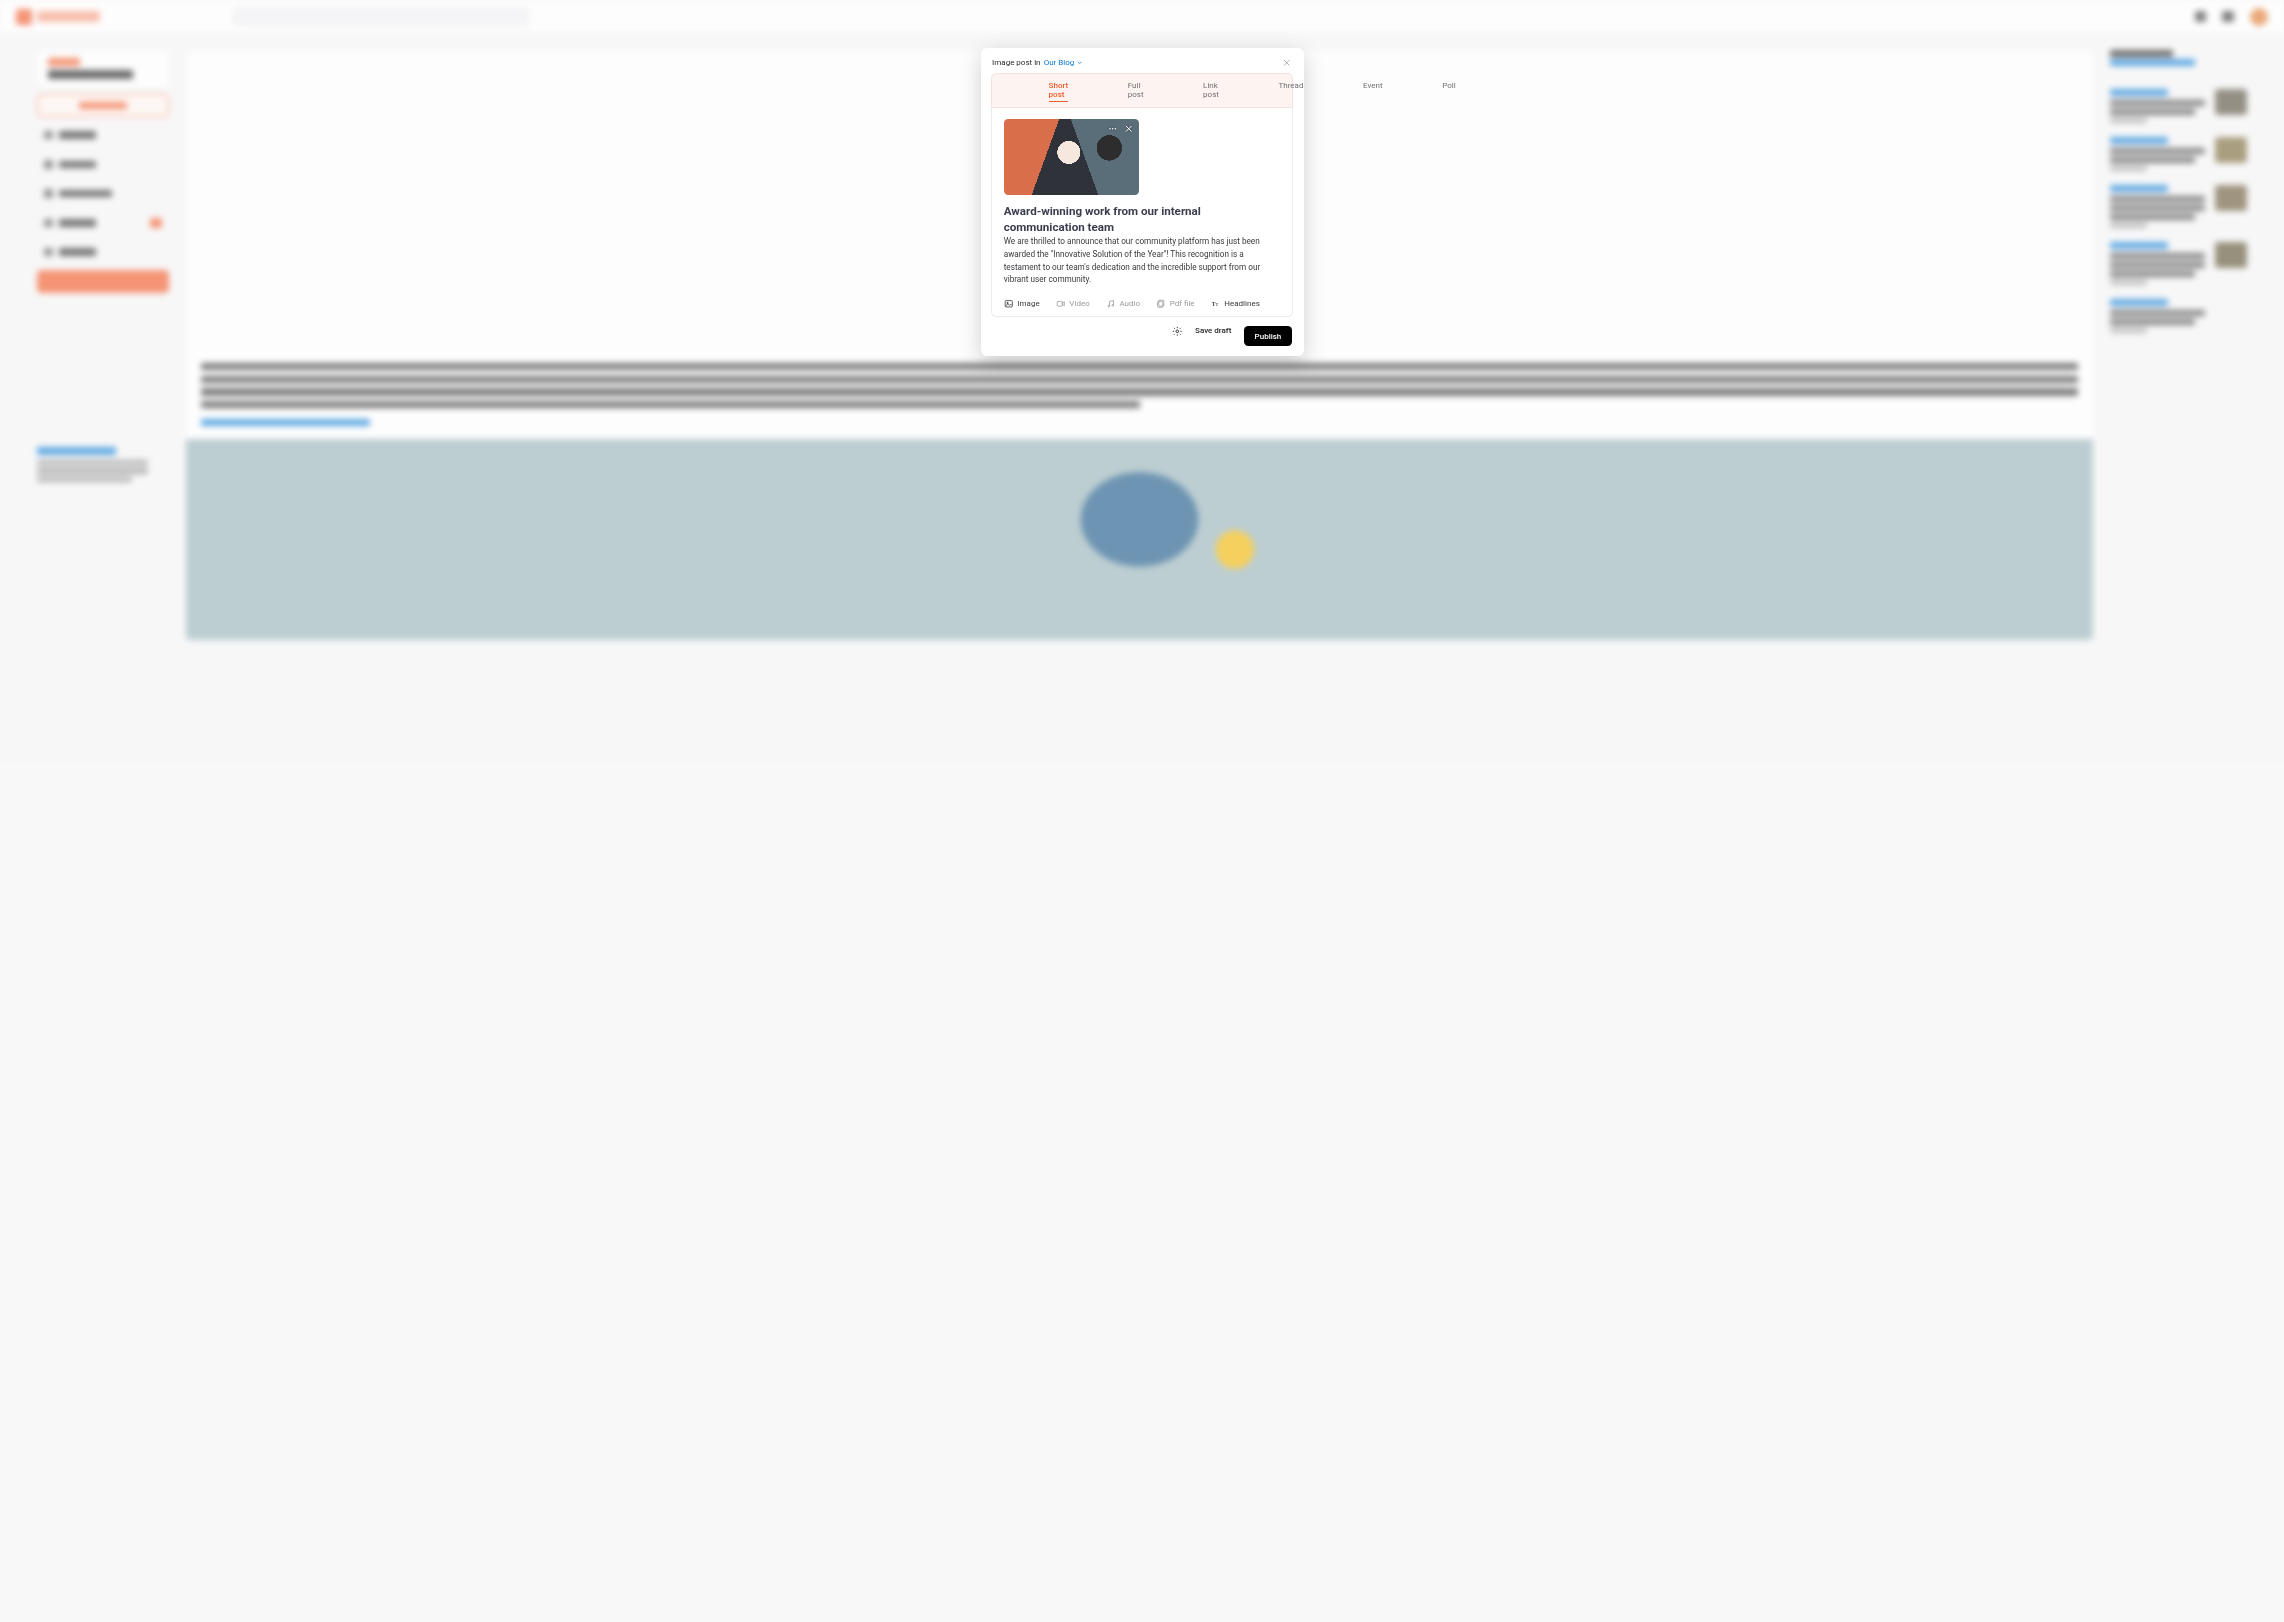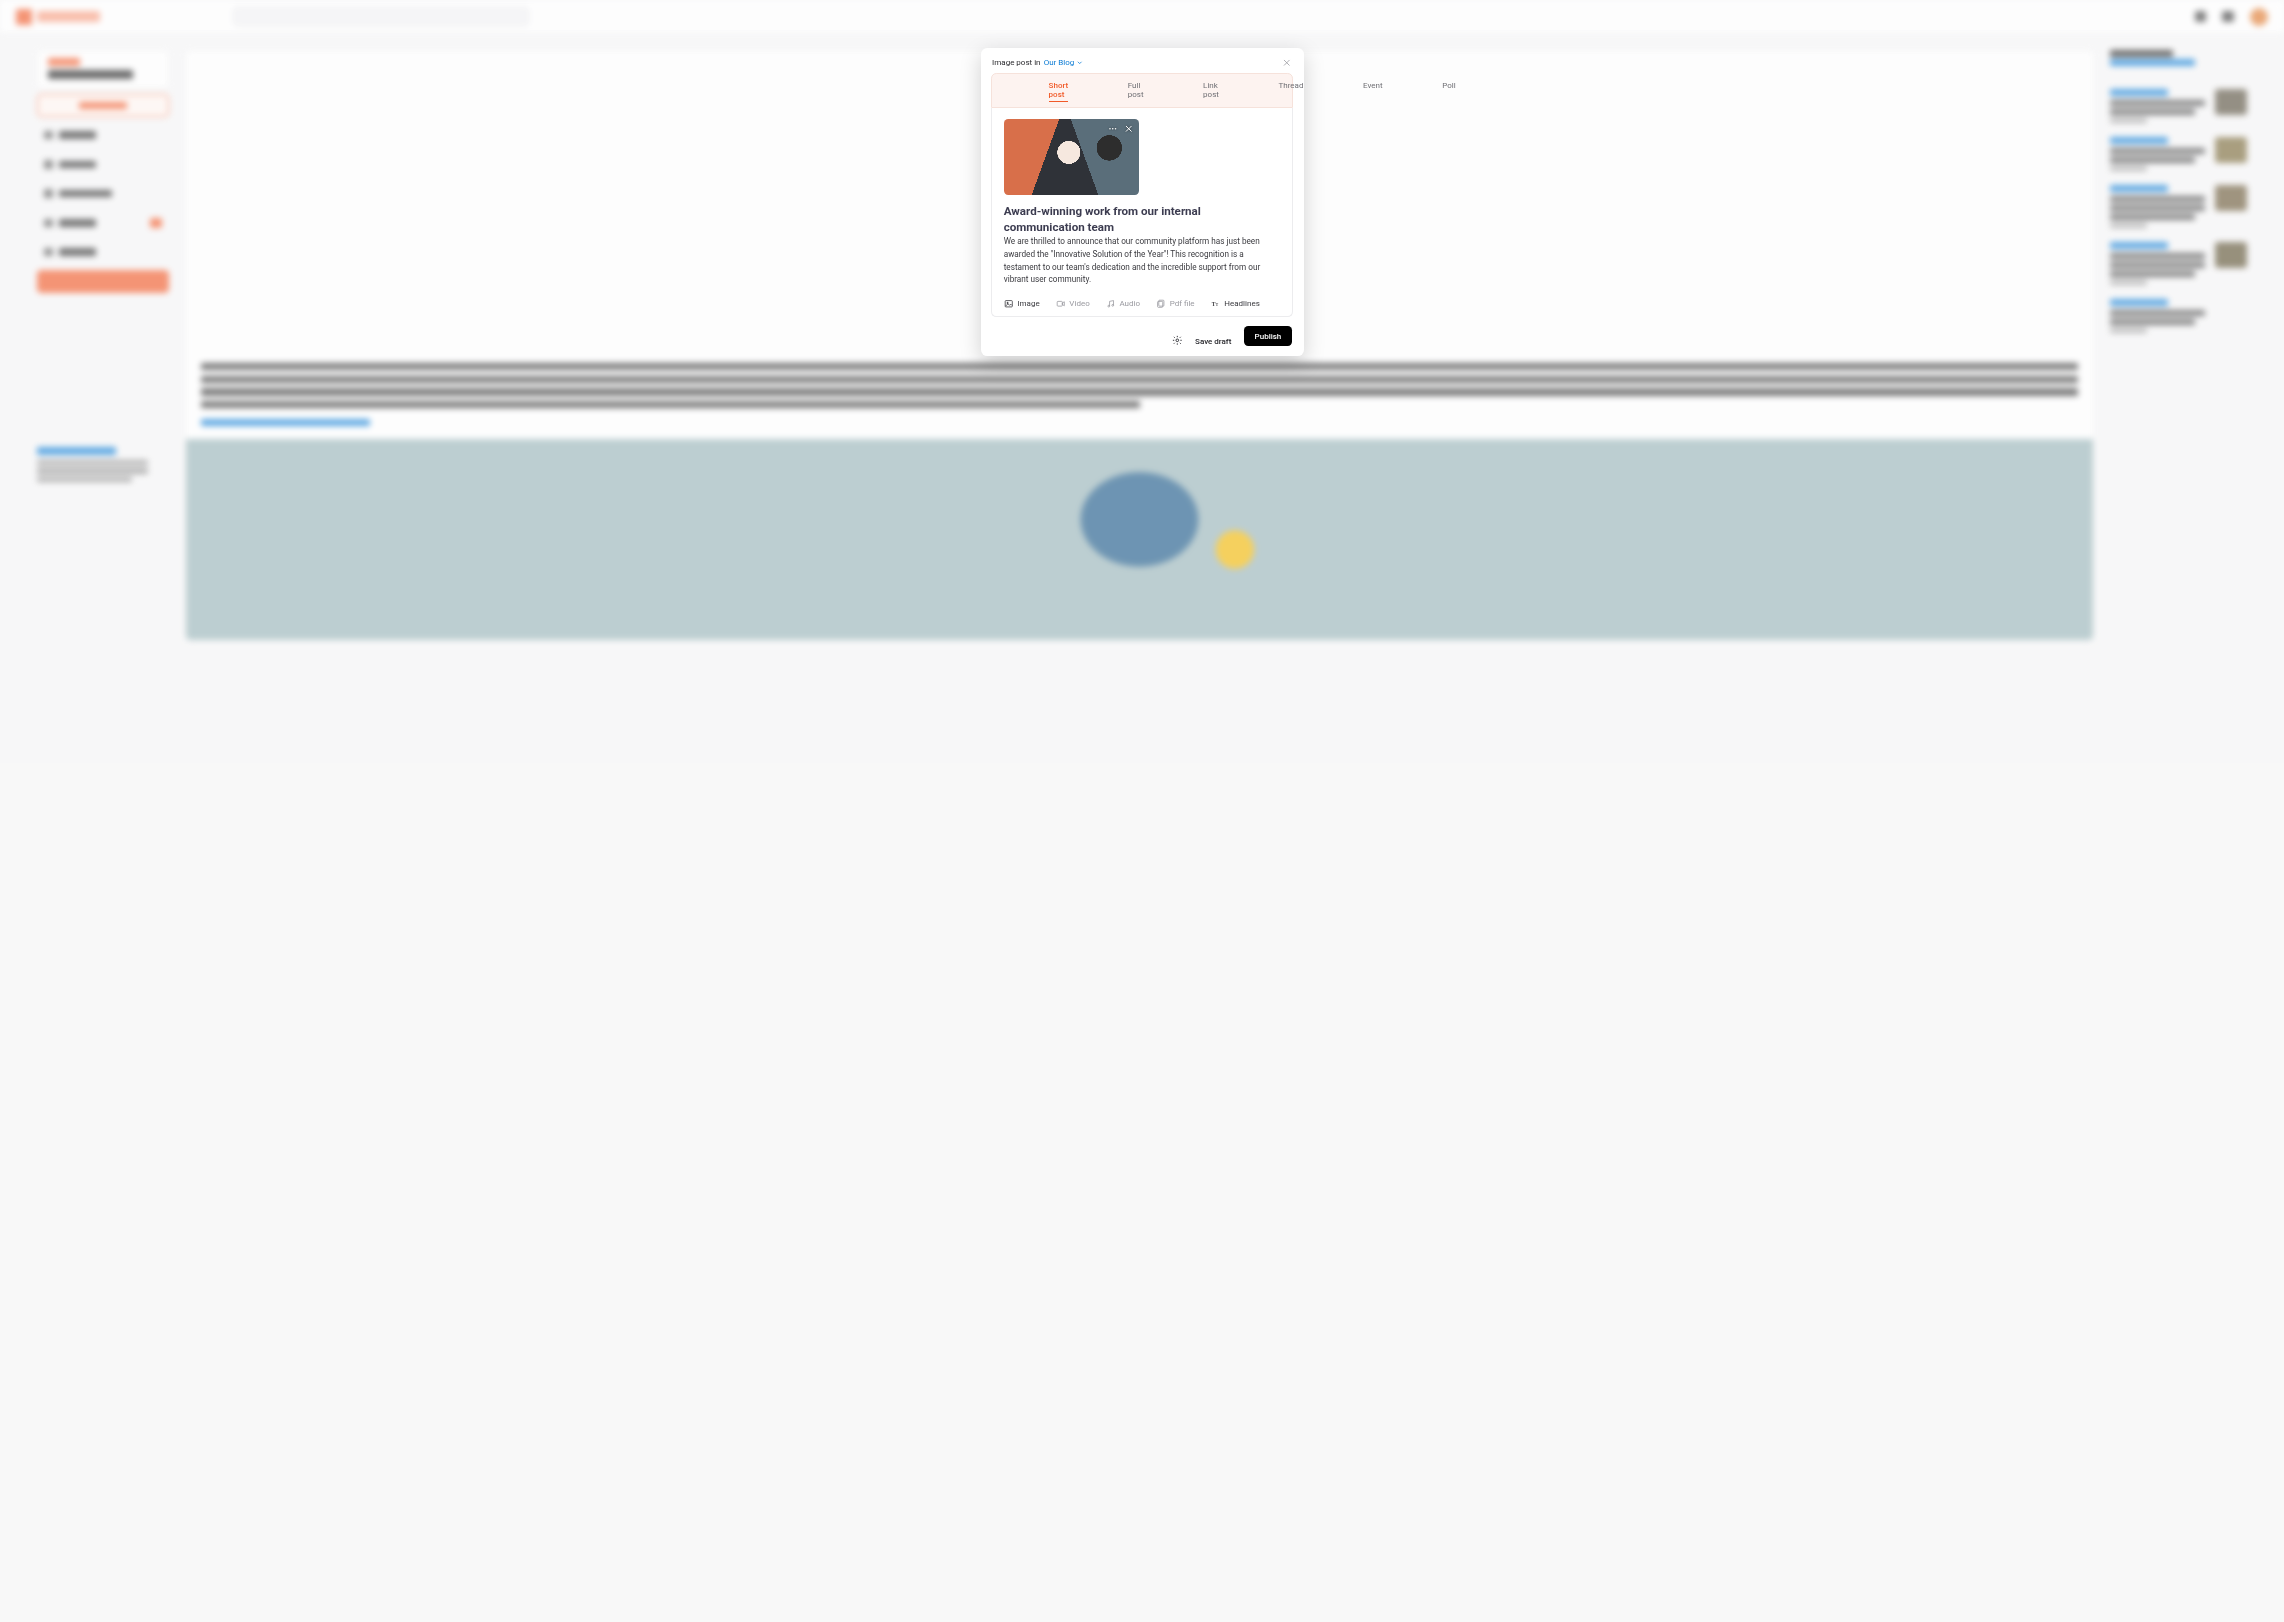"Save draft" .footer { align-items: flex-end -> flex-start }
